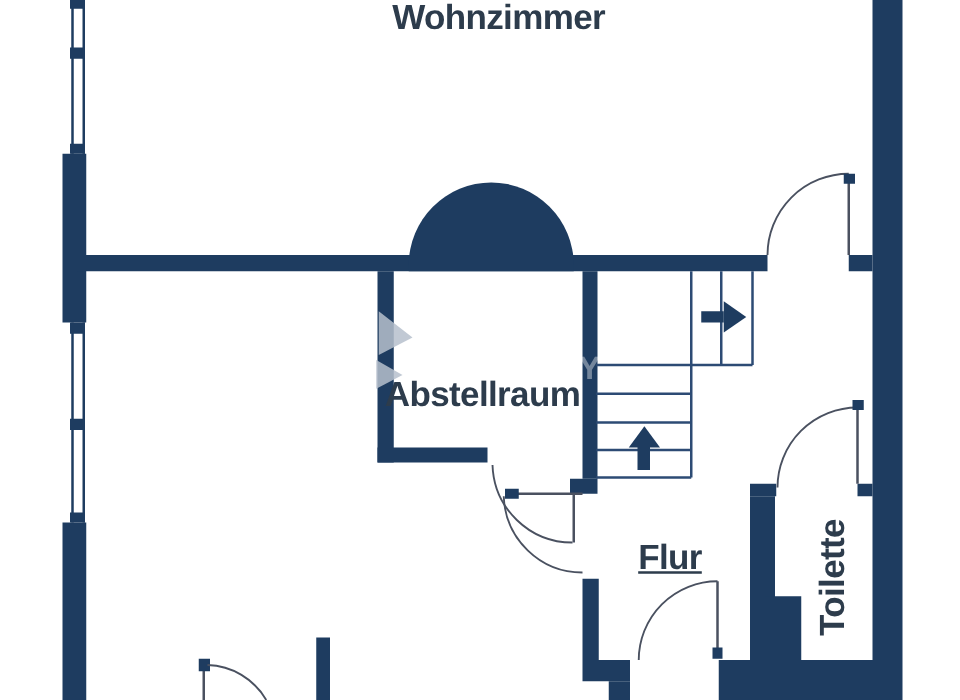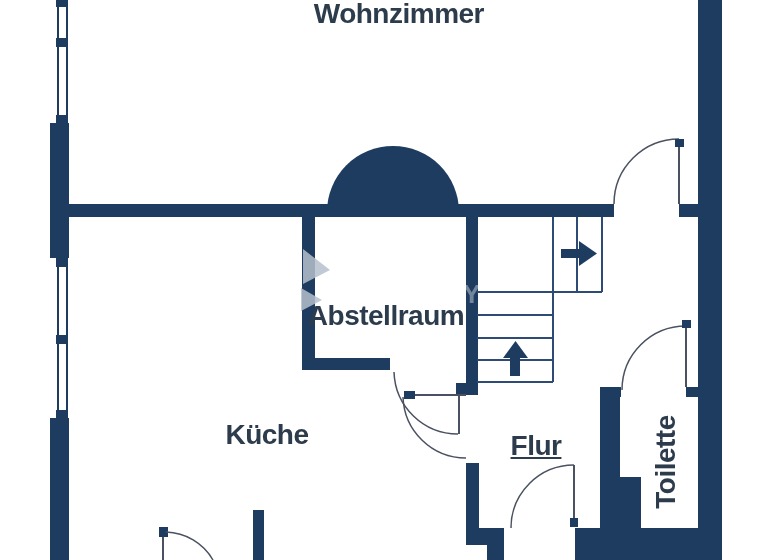"Küche" div.room-label { html: <div>Küche</div> -> none }
